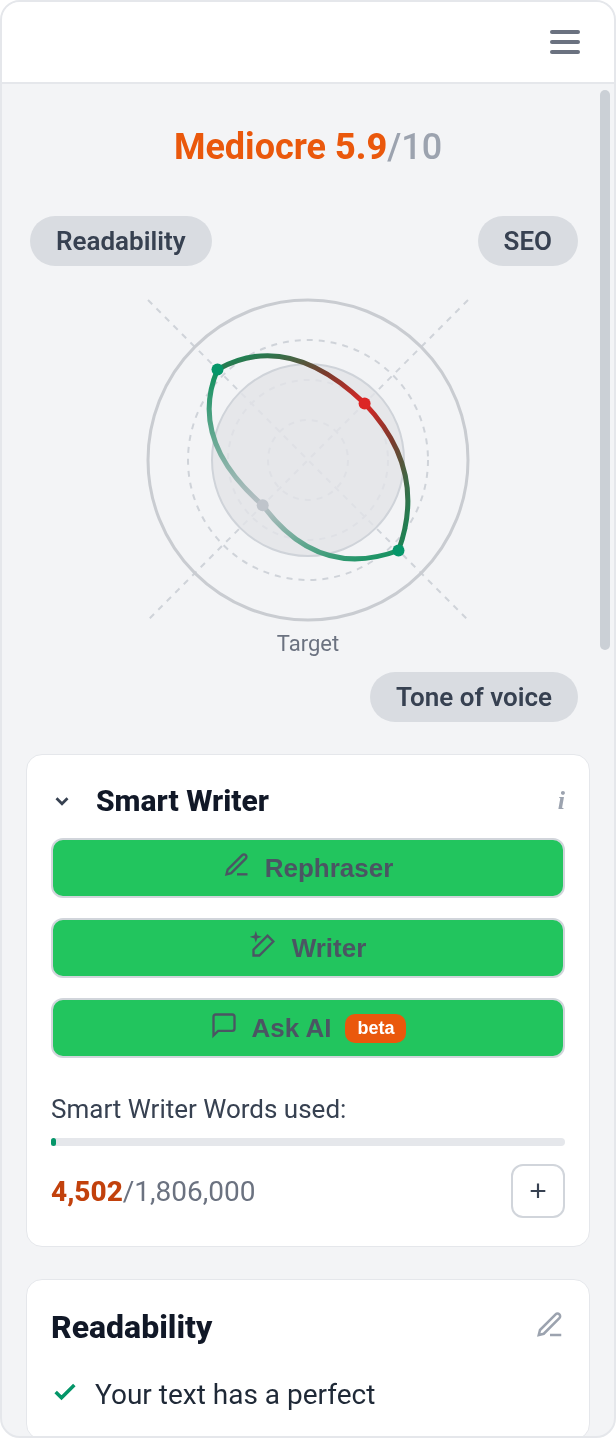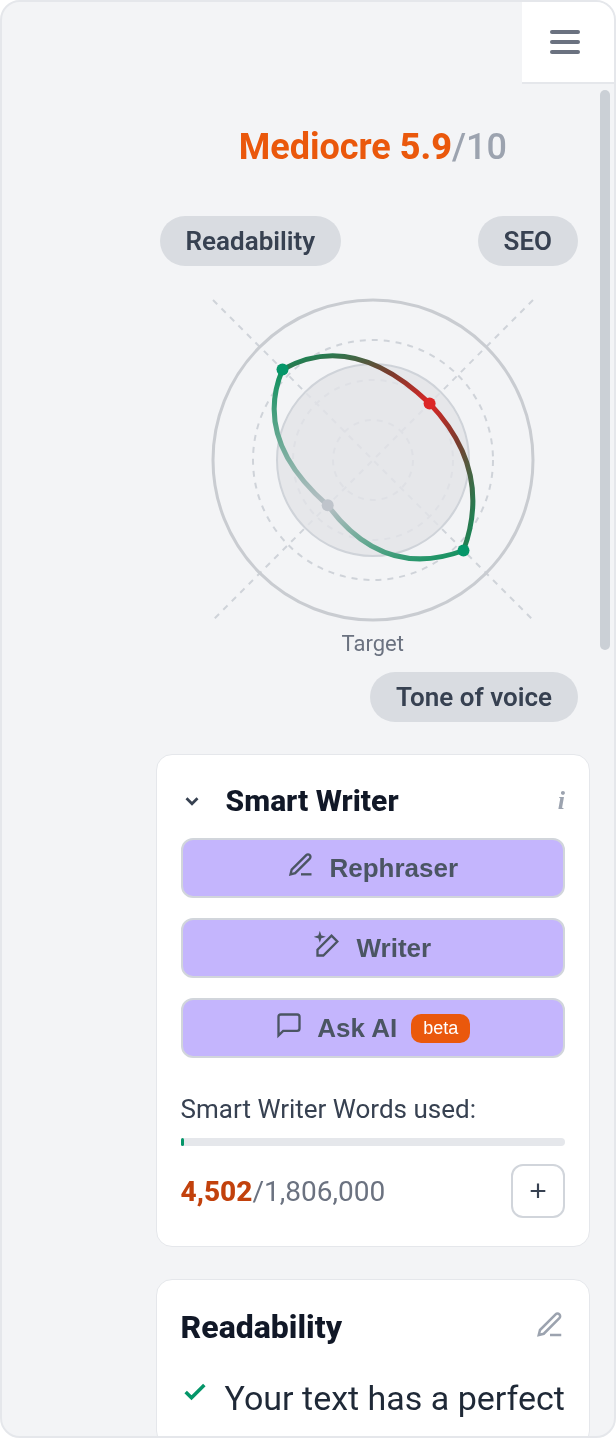"Mediocre 5.9/10" .frame { align-items: flex-end -> none }
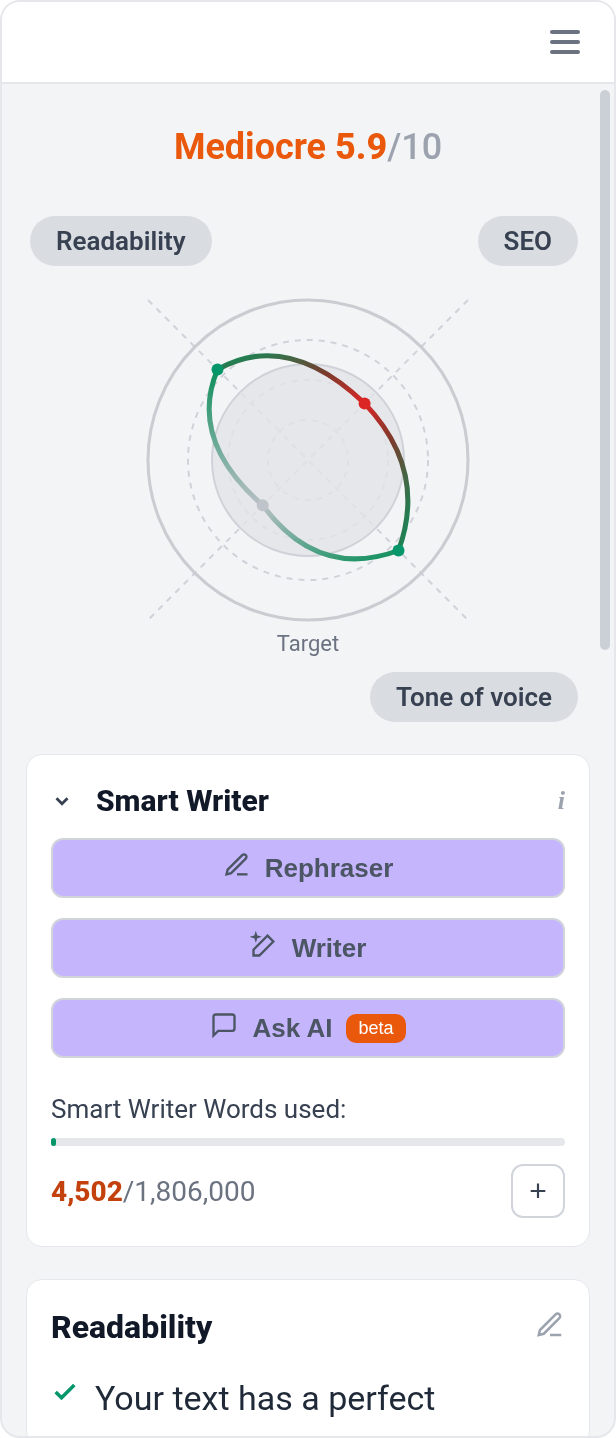"Rephraser" .big-btn { background: #c4b5fd -> #22c55e }
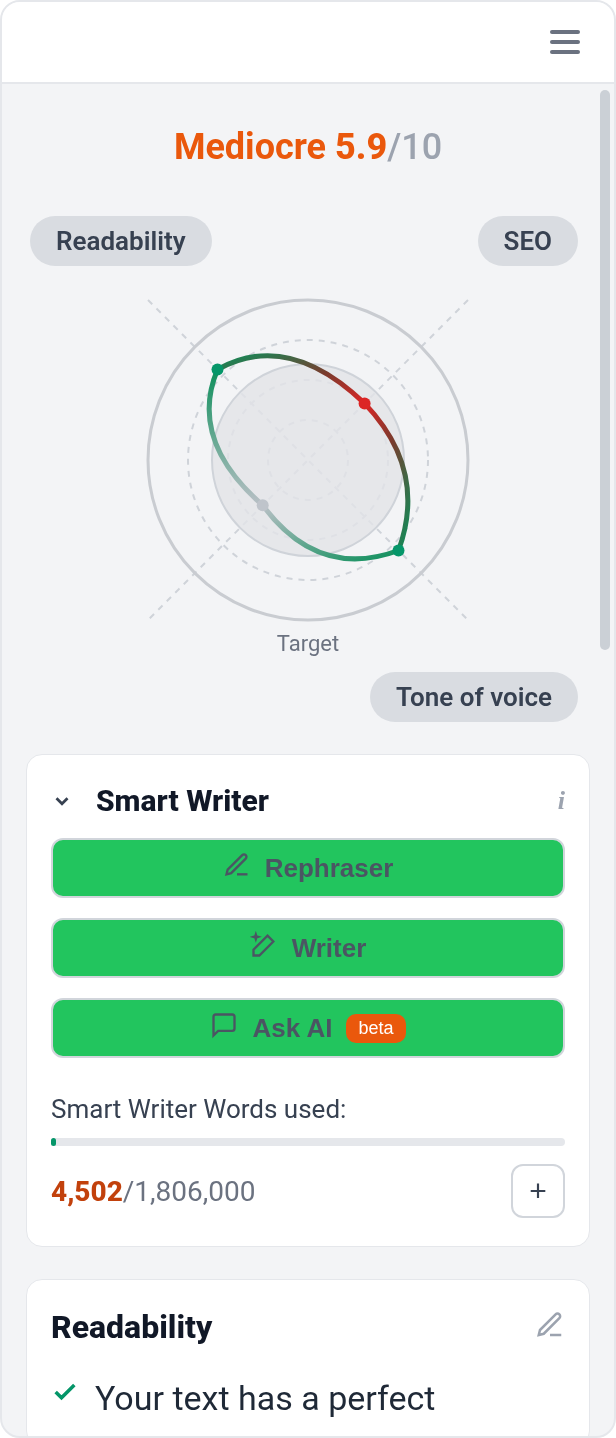"beta" .beta-badge { font-weight: 400 -> 700 }
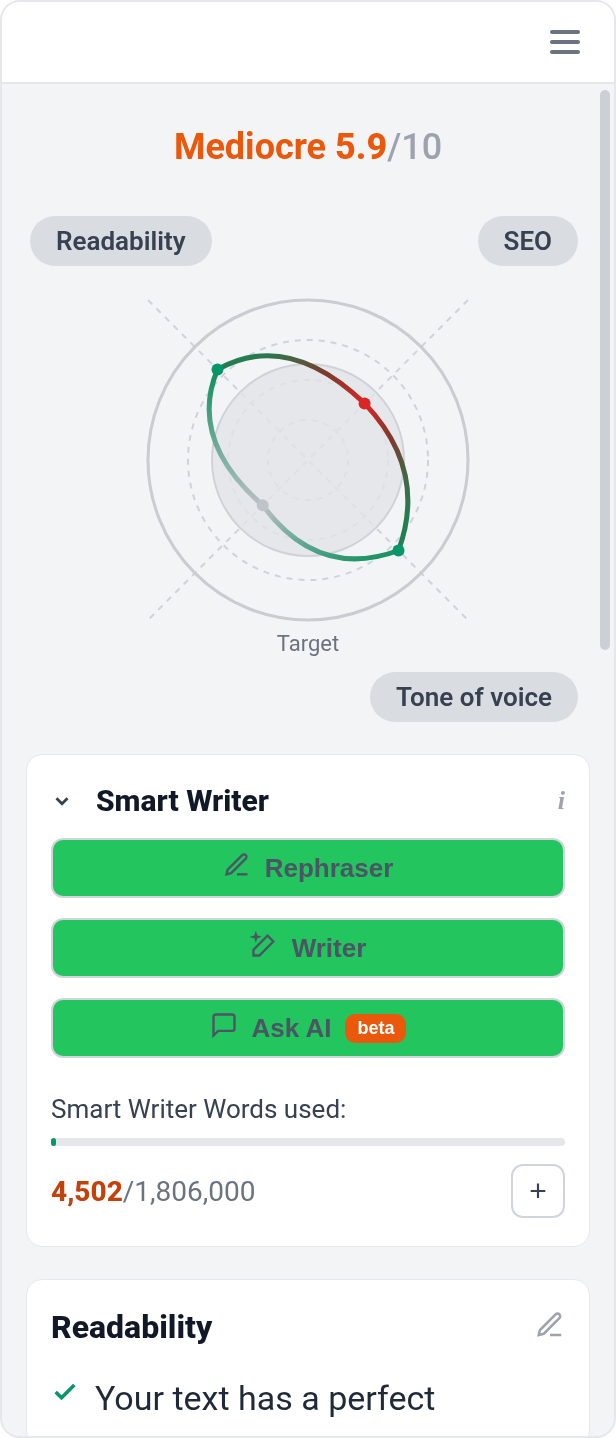"Your text has a perfect" .check-text { font-size: 34px -> 28px }
